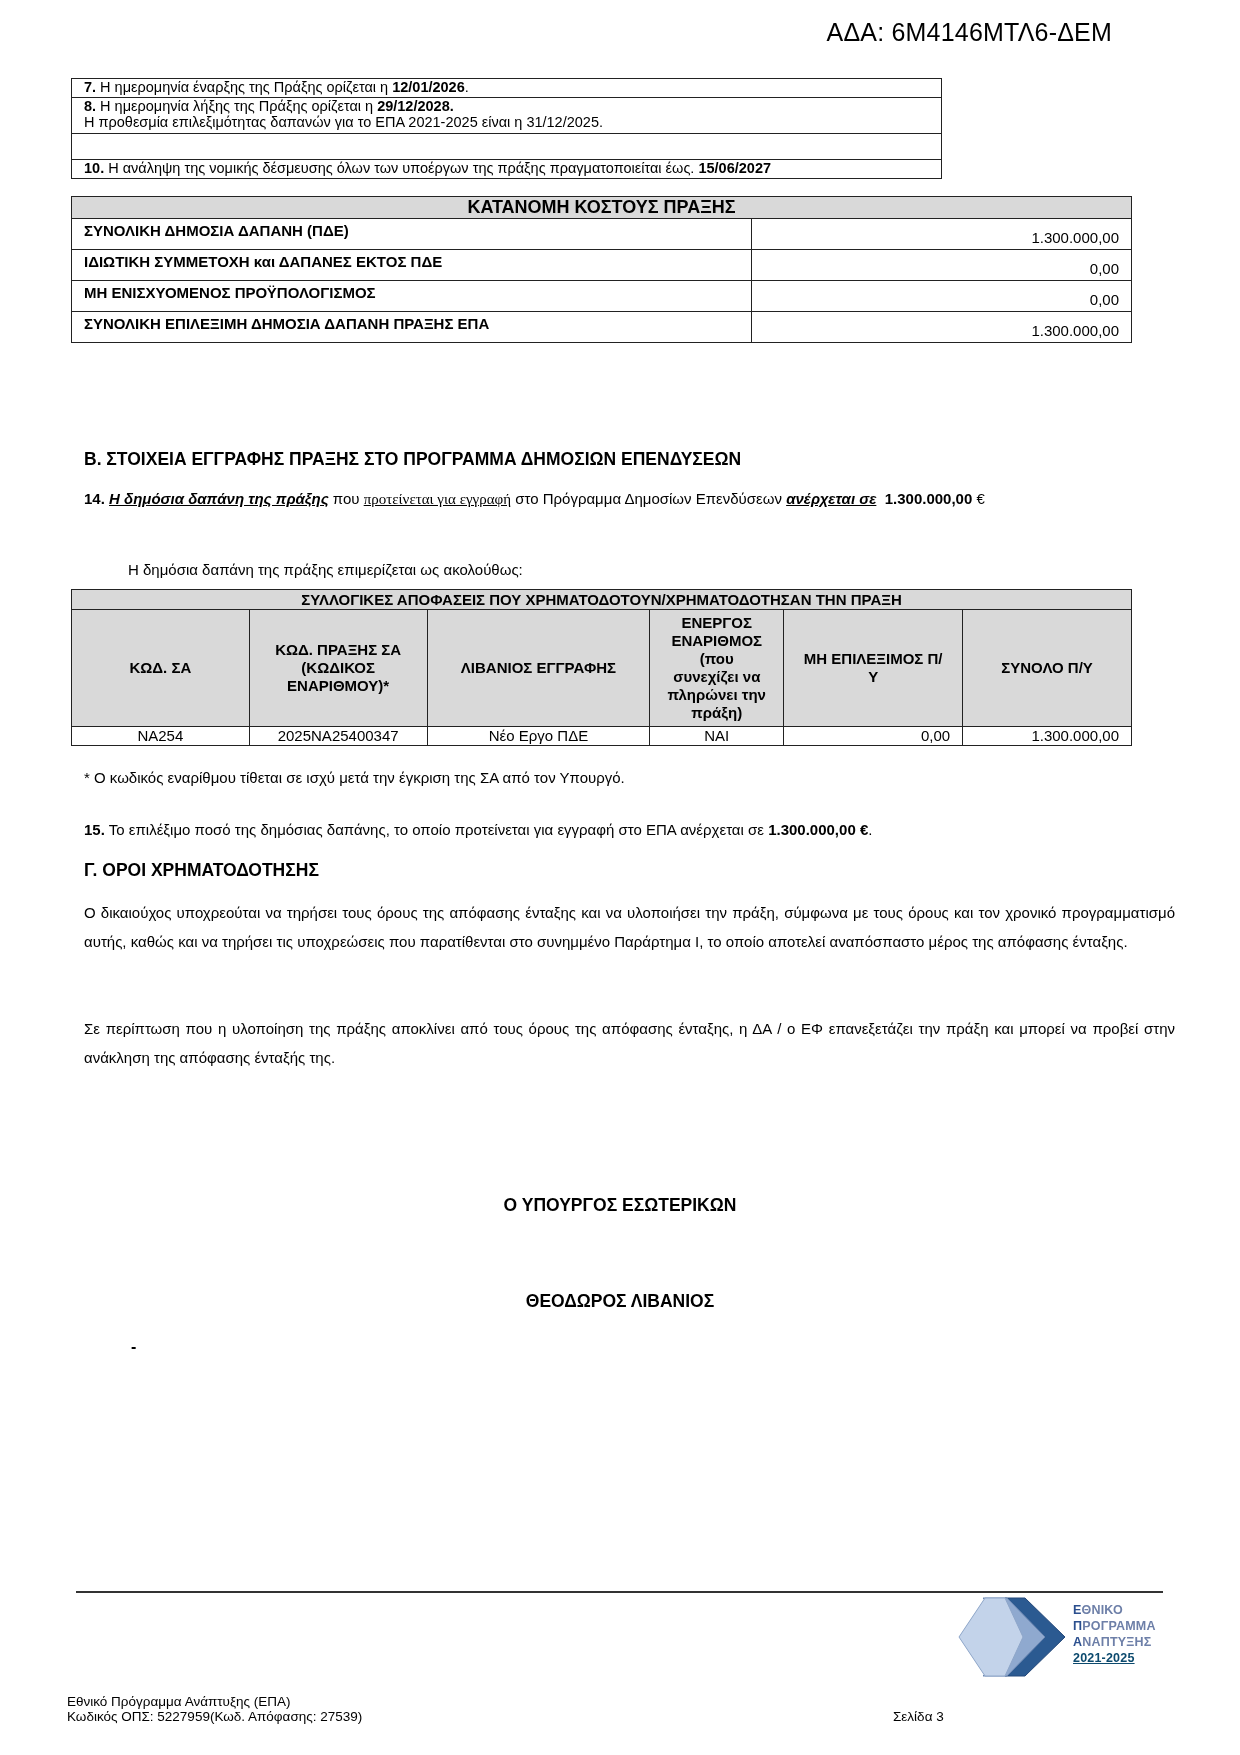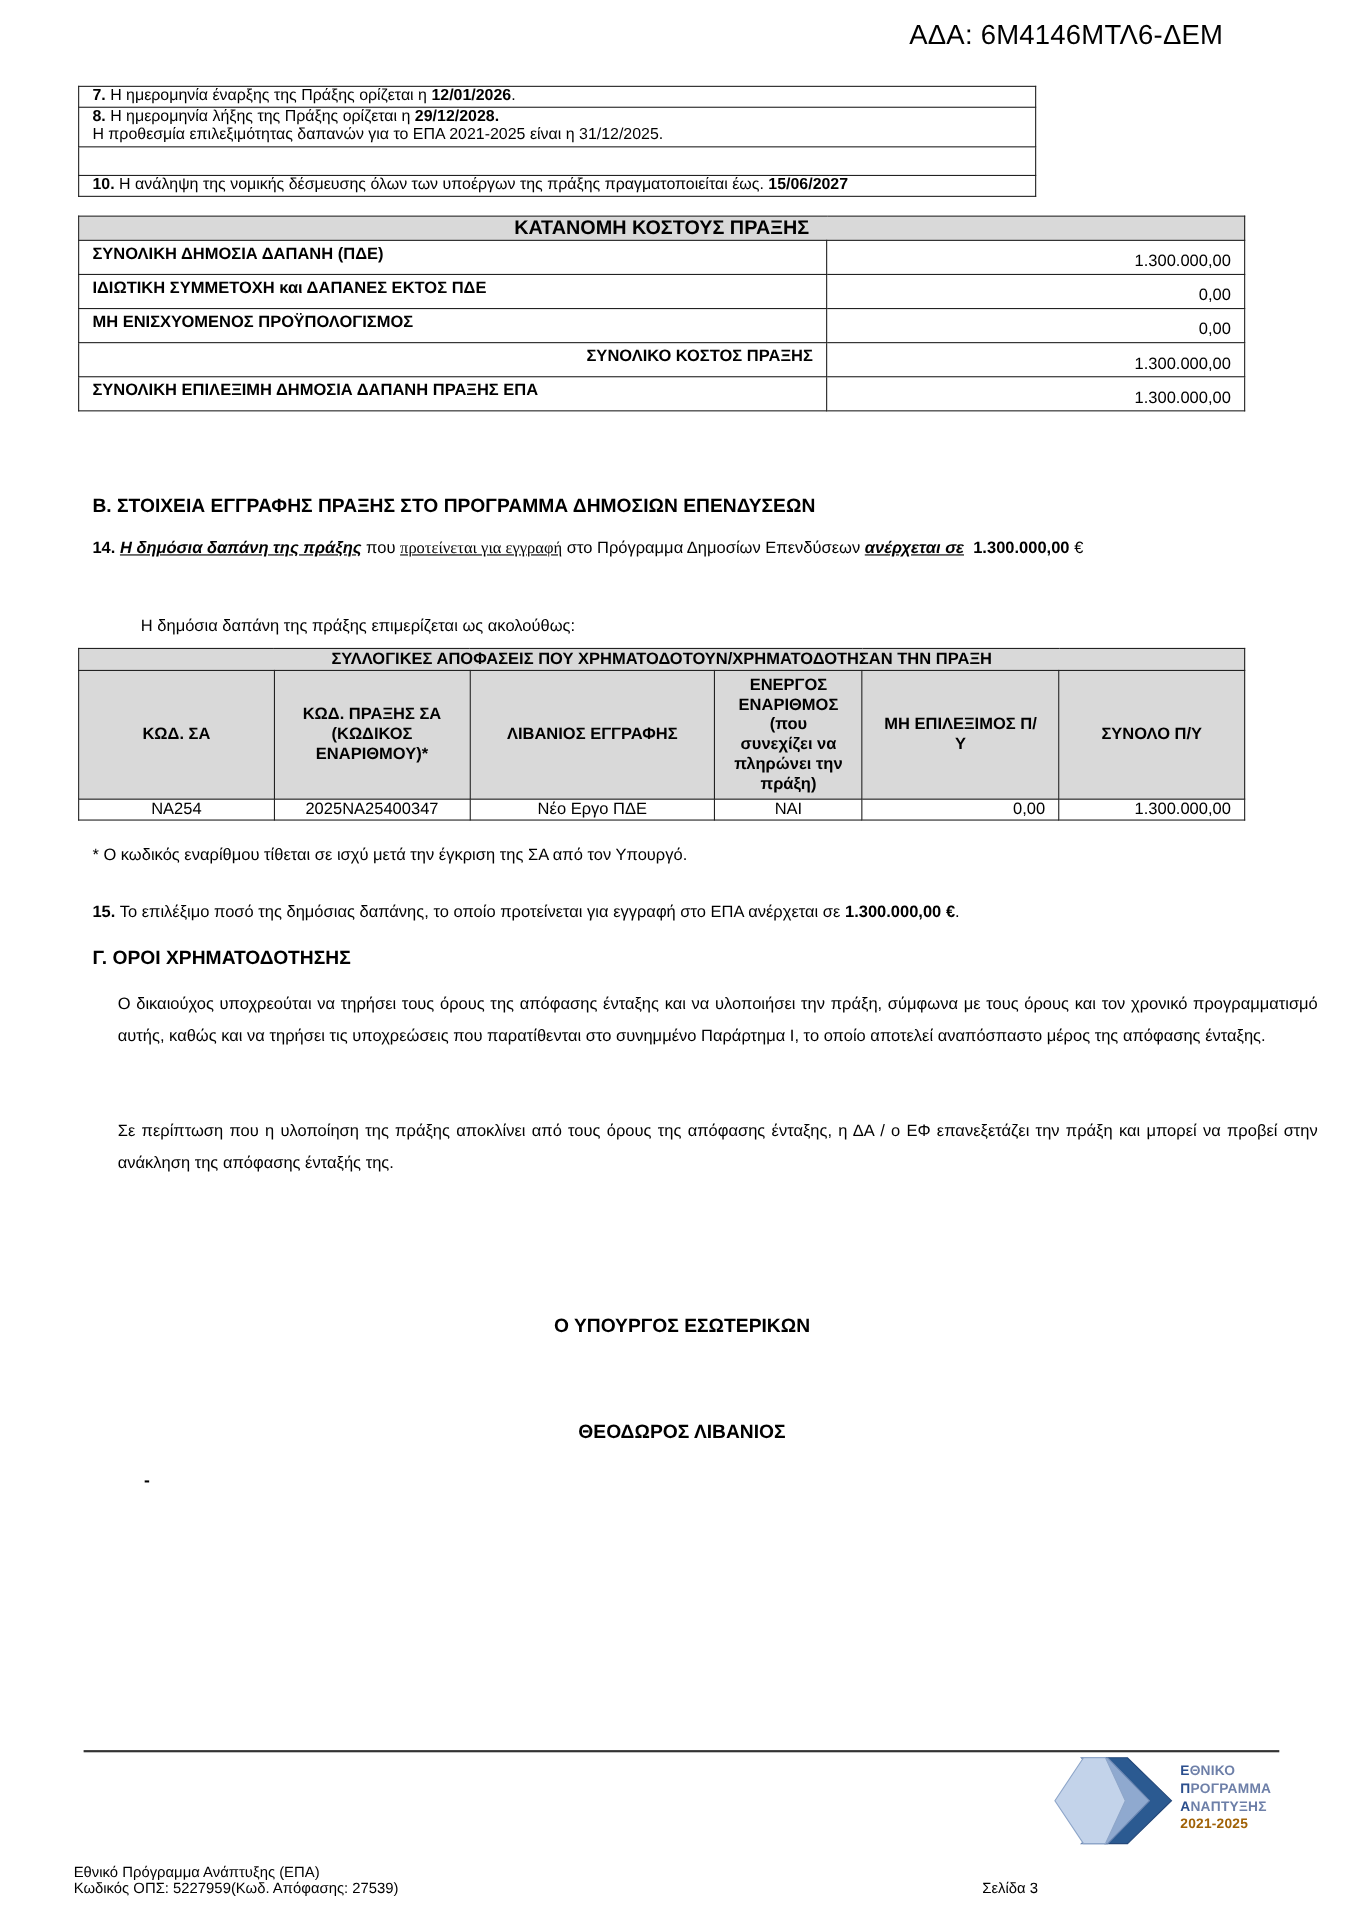"ΣΥΝΟΛΙΚΟ ΚΟΣΤΟΣ ΠΡΑΞΗΣ" tr { html: <tr> <td>ΣΥΝΟΛΙΚΟ ΚΟΣΤΟΣ ΠΡΑΞΗΣ</td> <td>1.300.000,00</td> </tr> -> none }
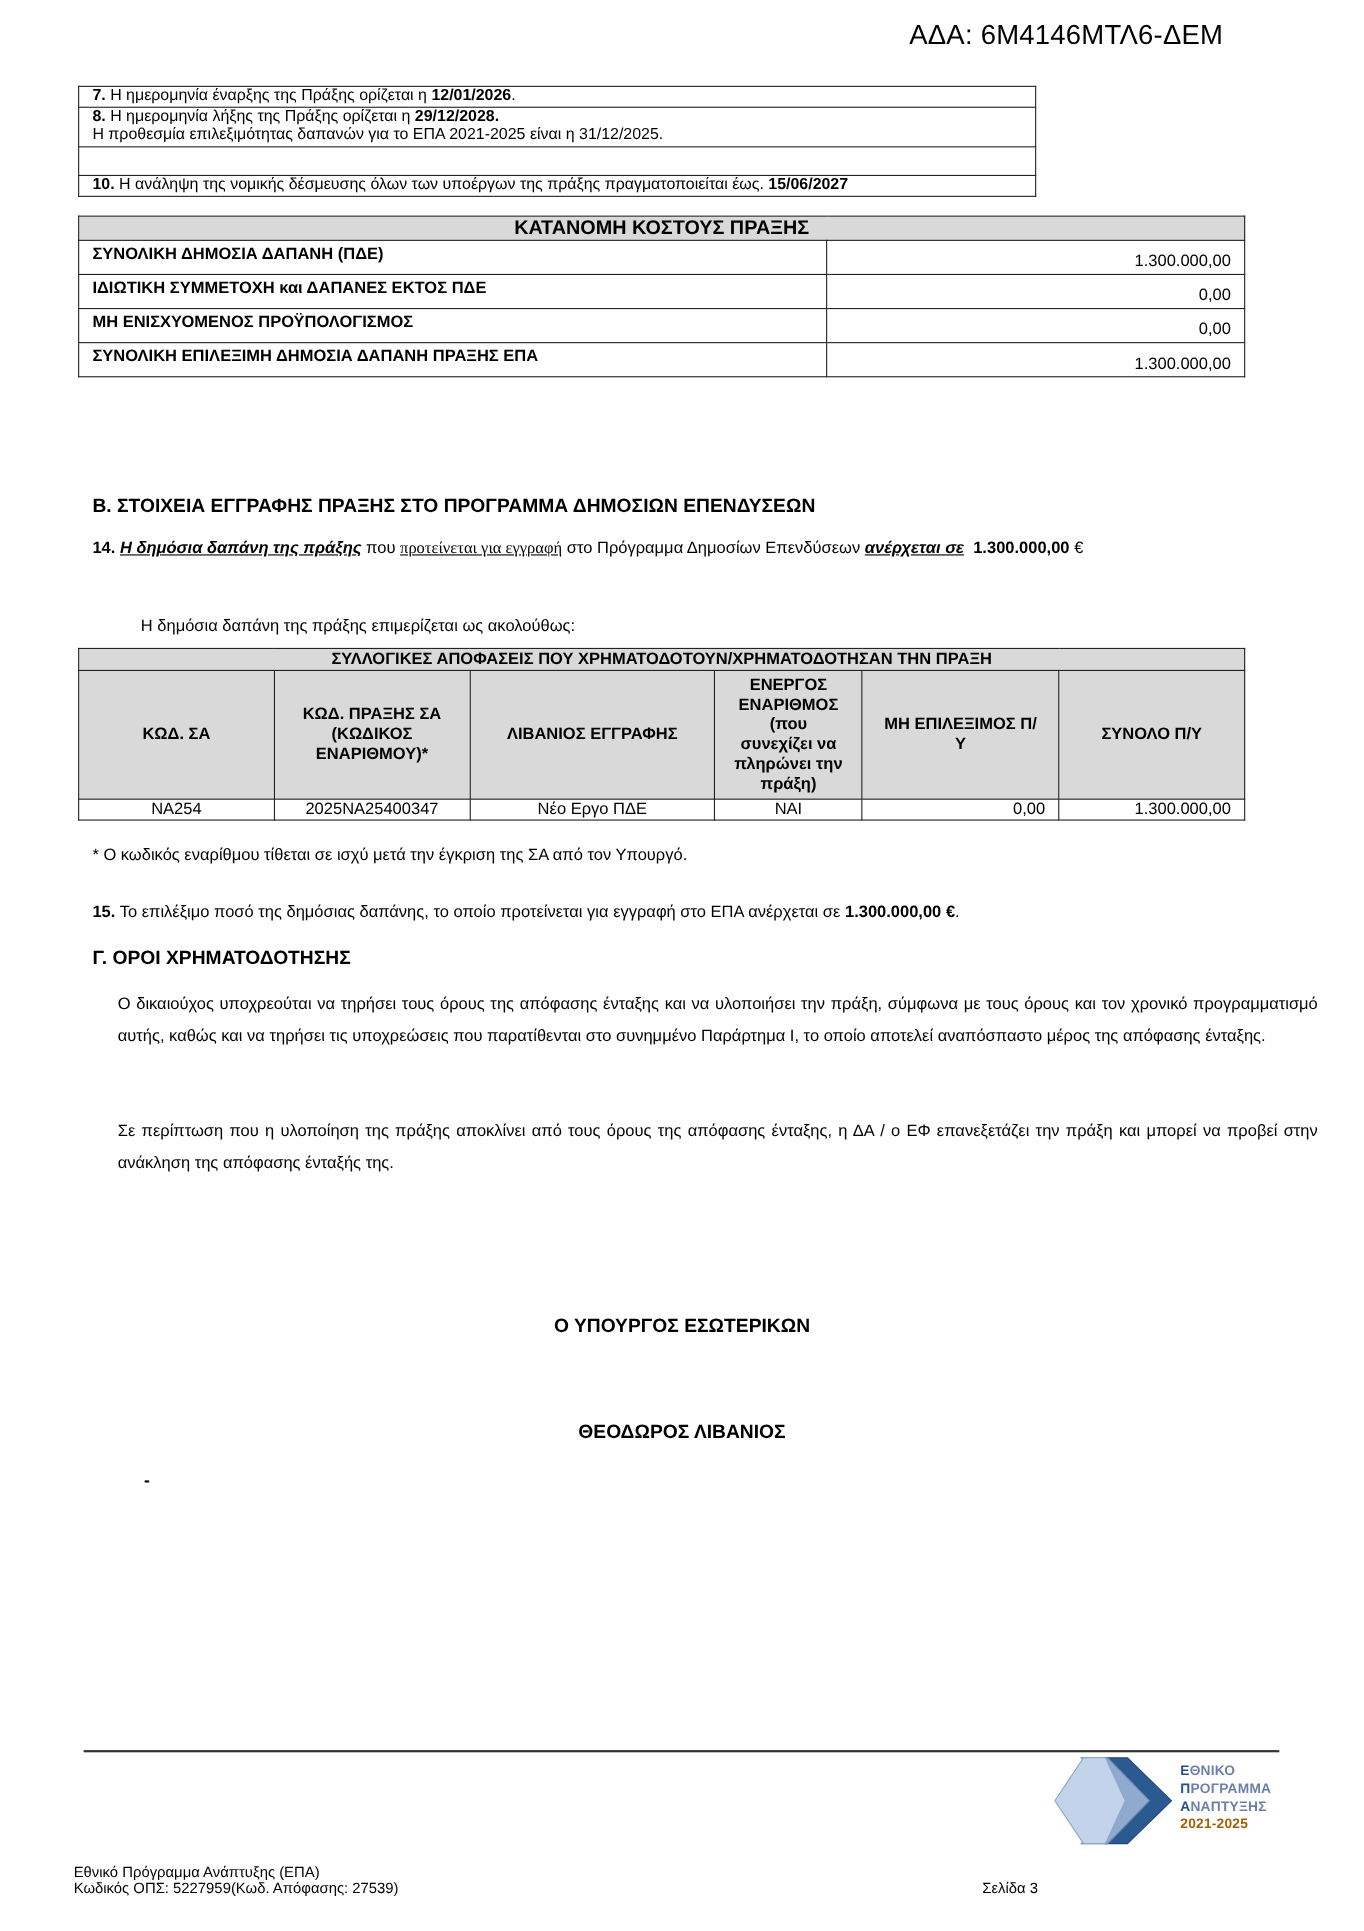"Ο δικαιούχος υποχρεούται να τηρήσει" .justify { margin-left: 23px -> none }
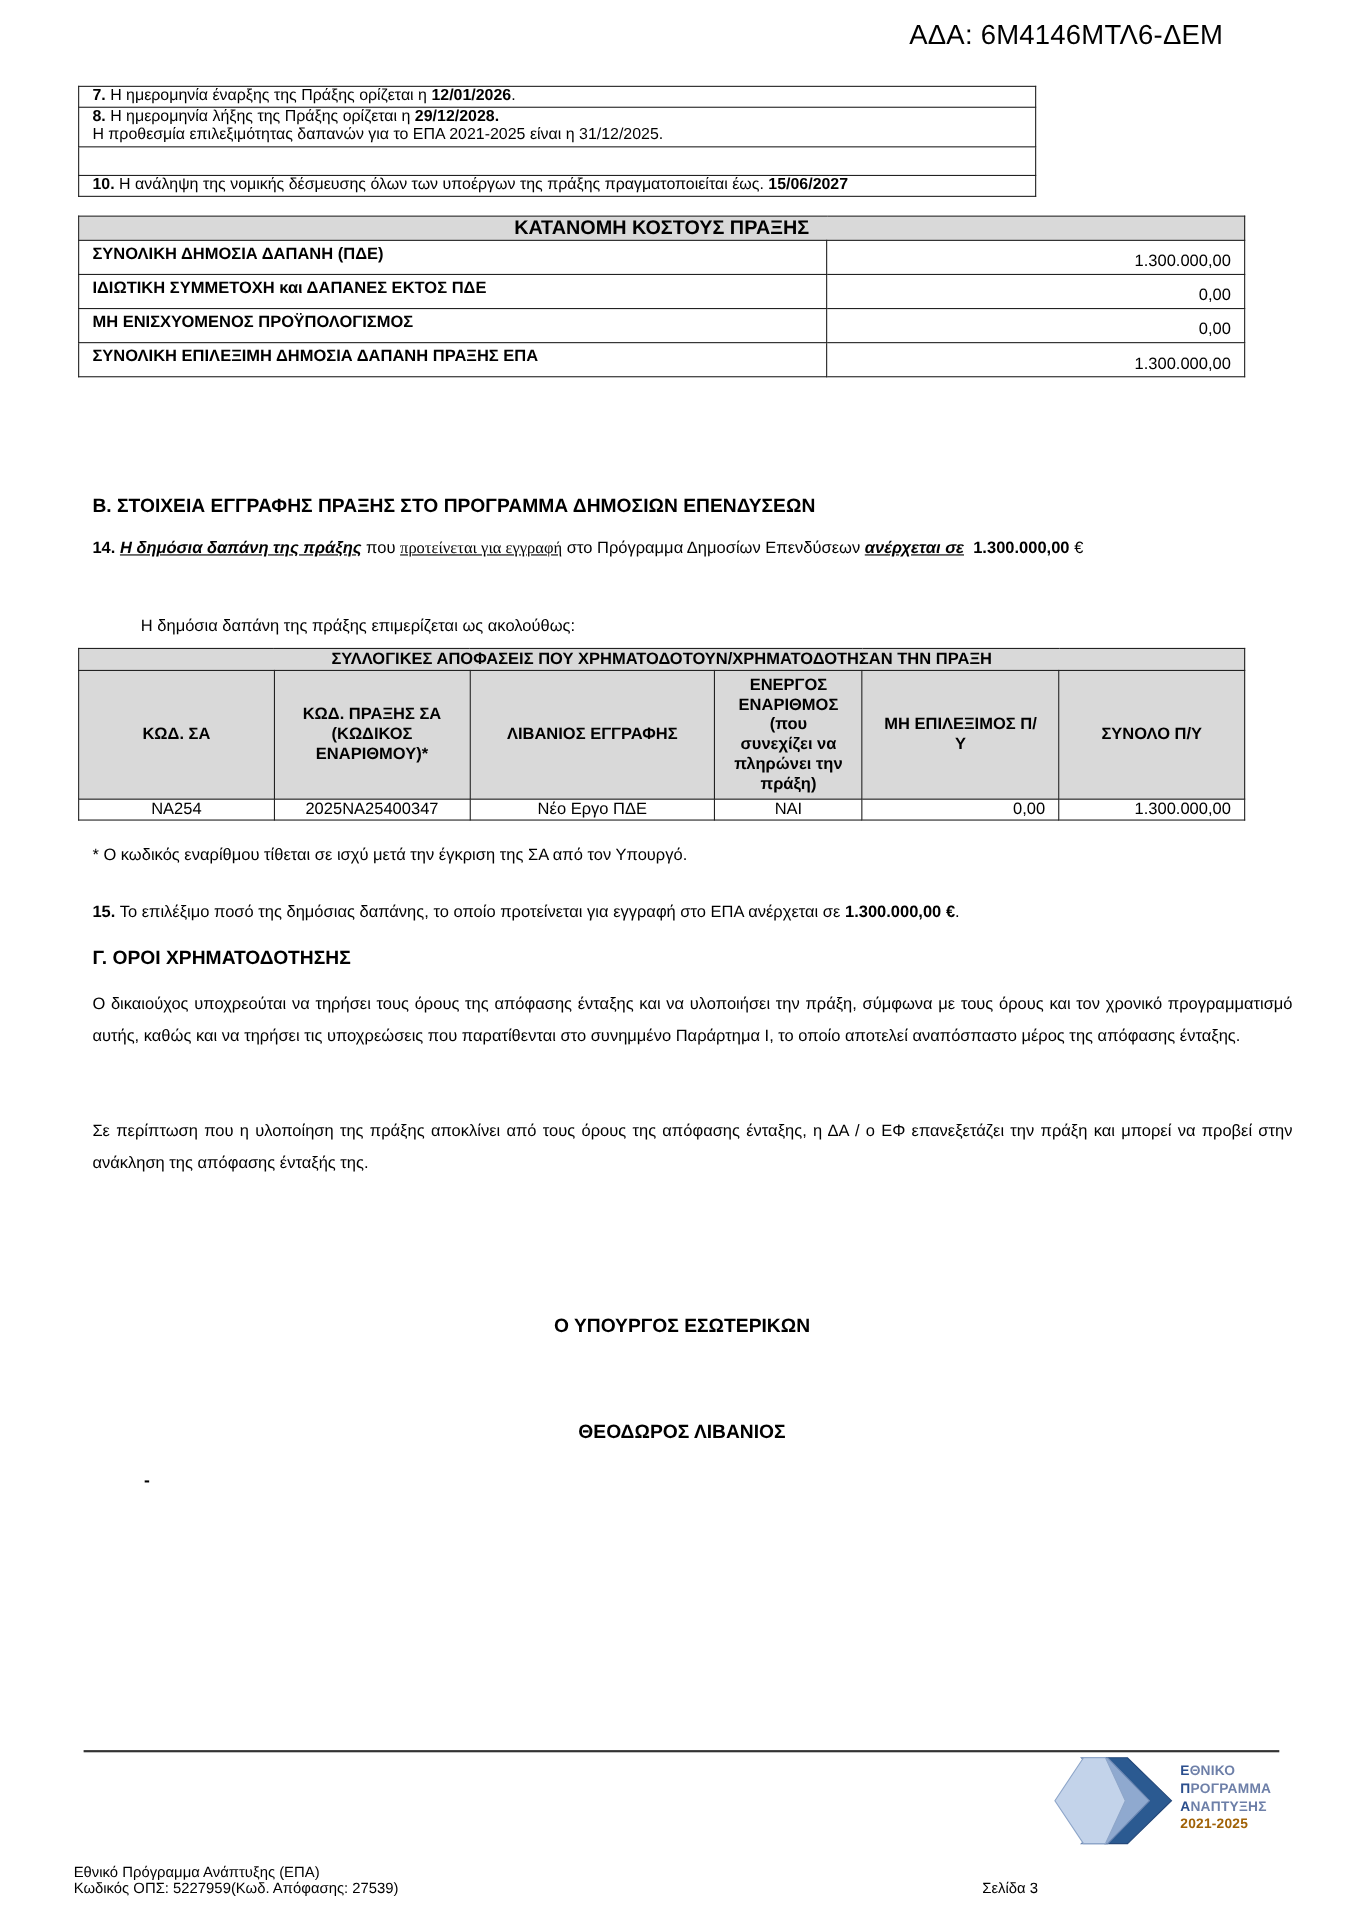"2021-2025" .logo-text .year { color: #a16207 -> #0c4a6e; text-decoration: none -> underline }
